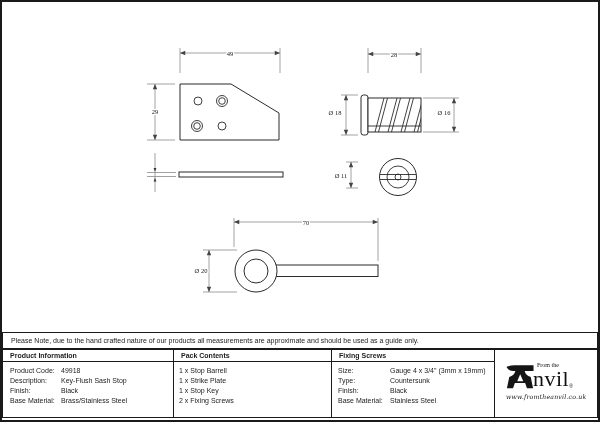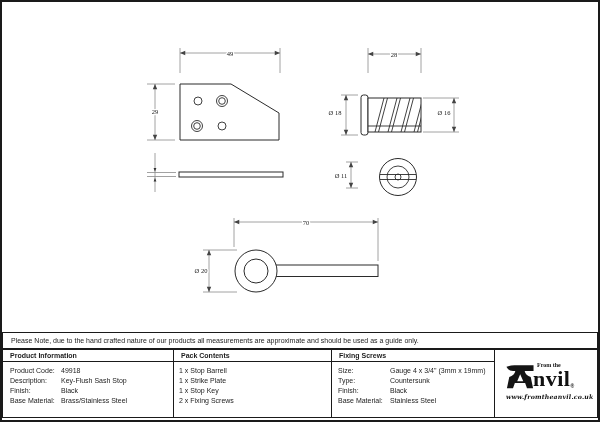"nvil" .logo { font-weight: bold -> none }
